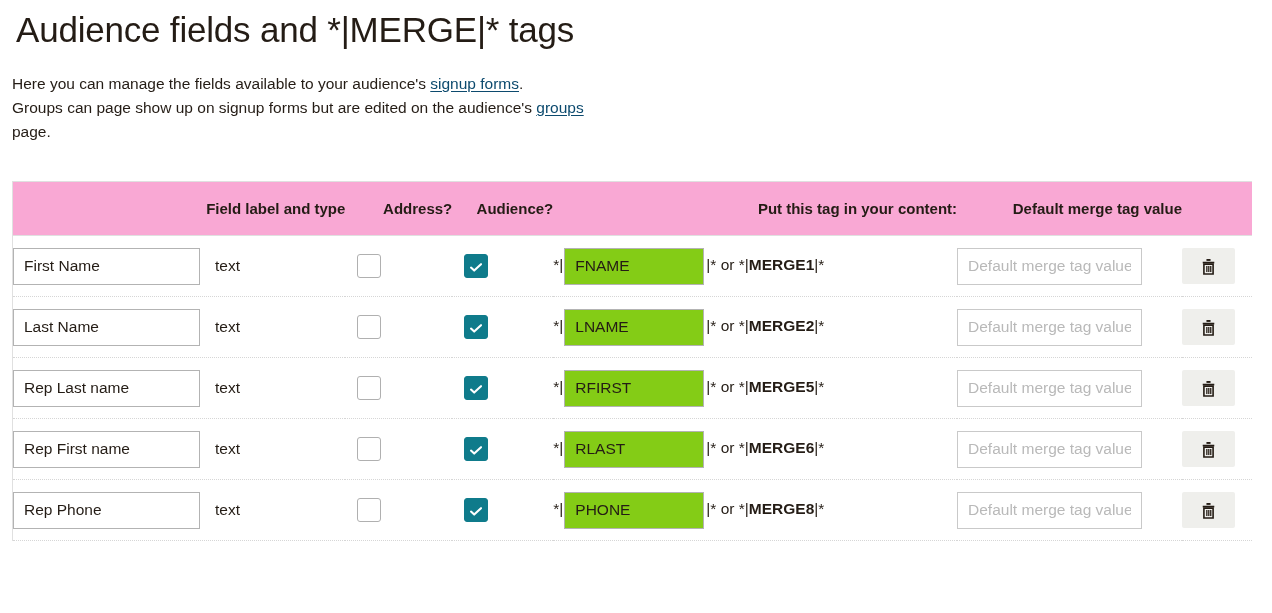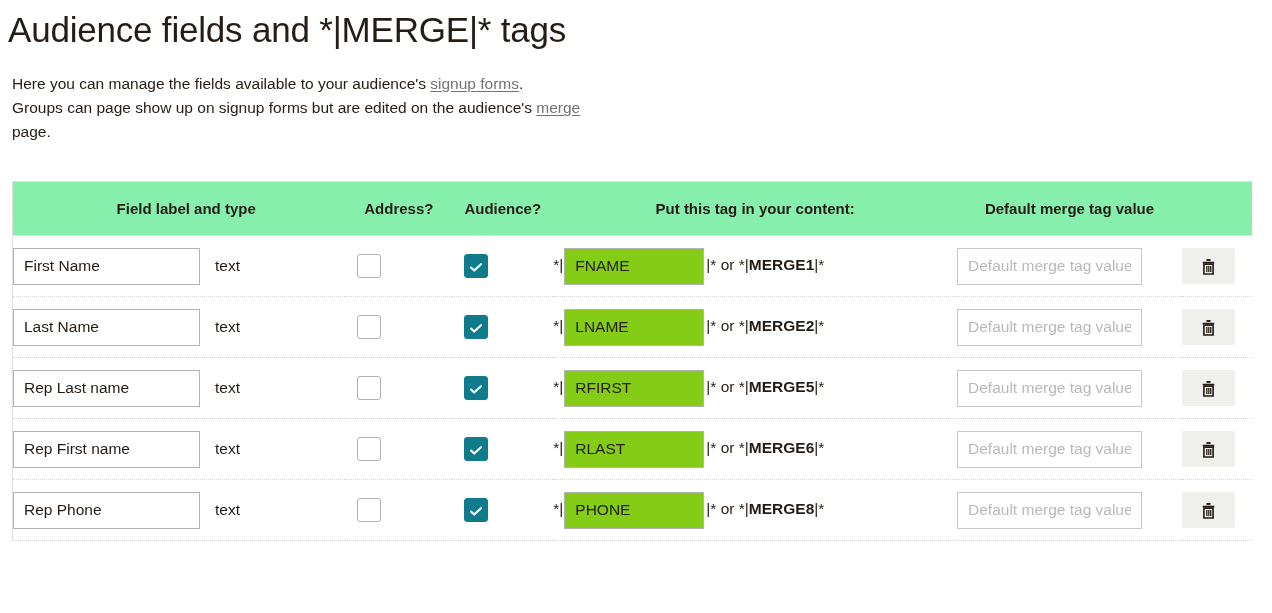"Audience fields and *|MERGE|* tags" .page-title { padding: 10px 0 0 8px -> 10px 0 0 16px }
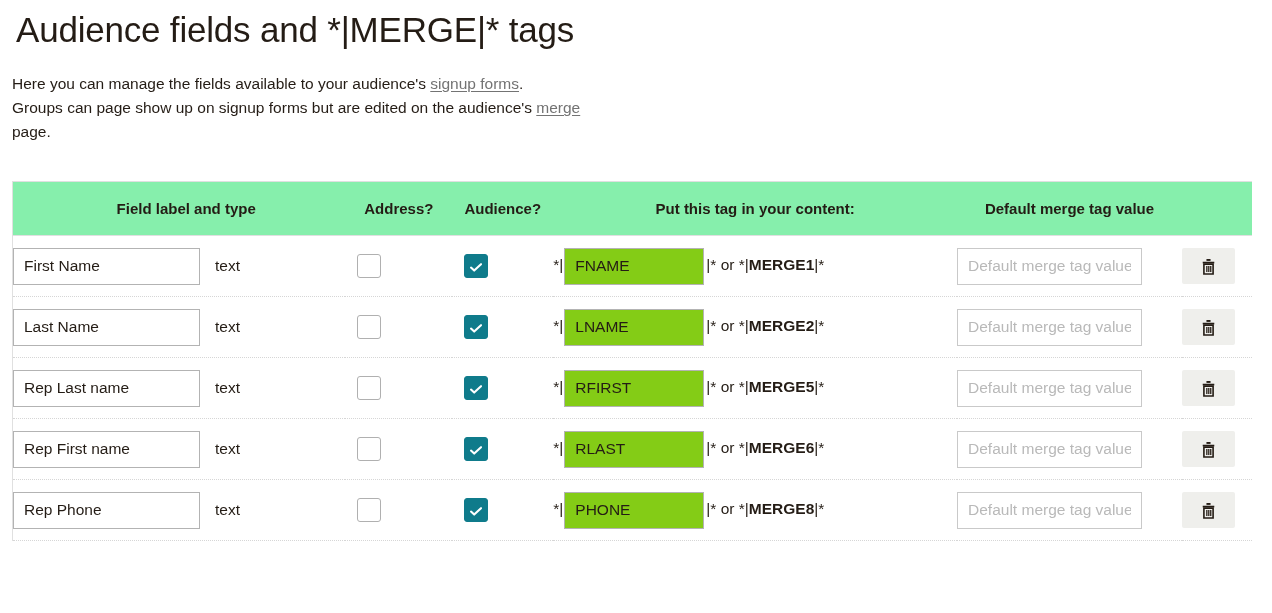"signup forms" .intro a { color: #737373 -> #0c4a6e }
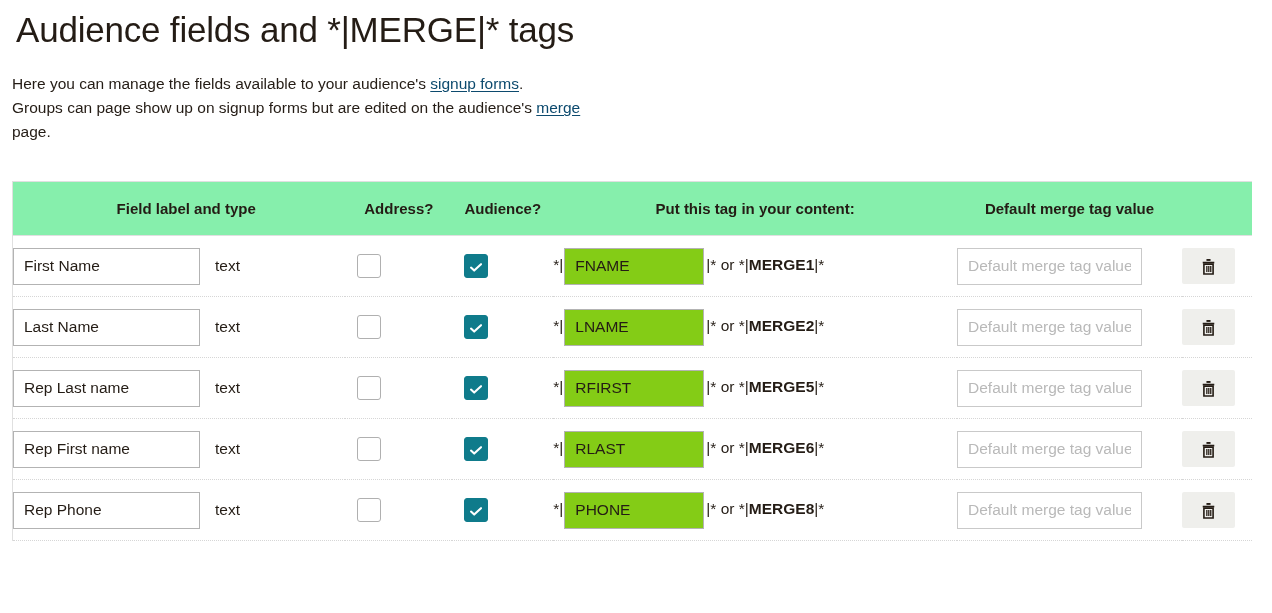"merge" a { text: merge -> groups }
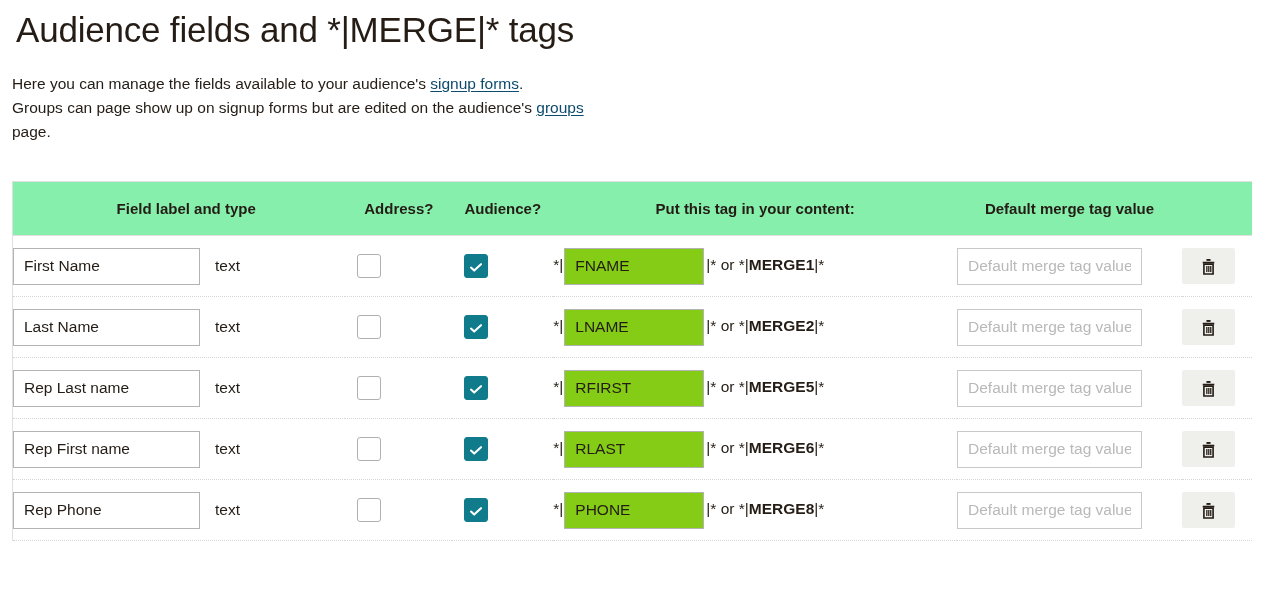"Field label and type" .fields-table thead th { background: #86efac -> #f9a8d4; text-align: center -> right }
